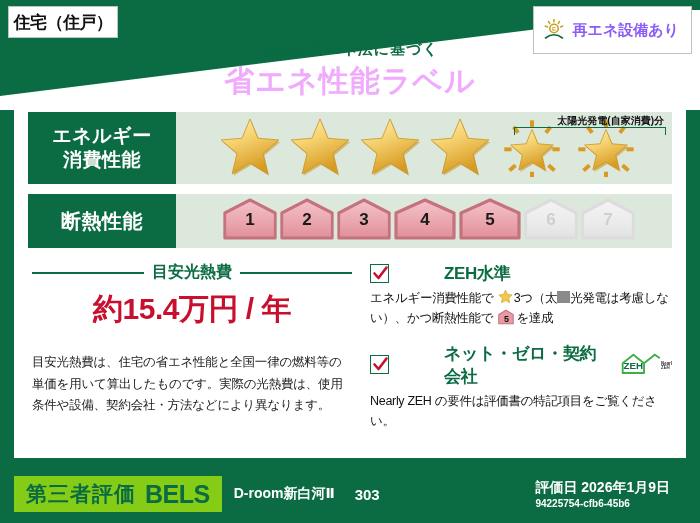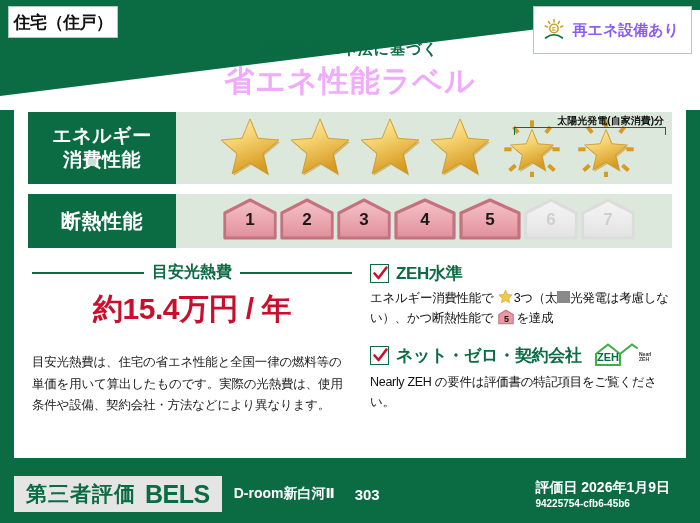"ZEH水準" .zeh-title { margin-left: none -> 48px }
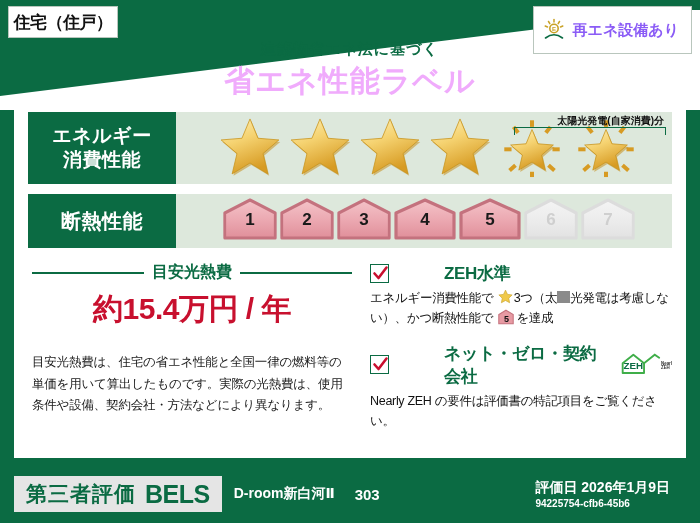"第三者評価" .bels-box { background: #e5e5e5 -> #84cc16 }
